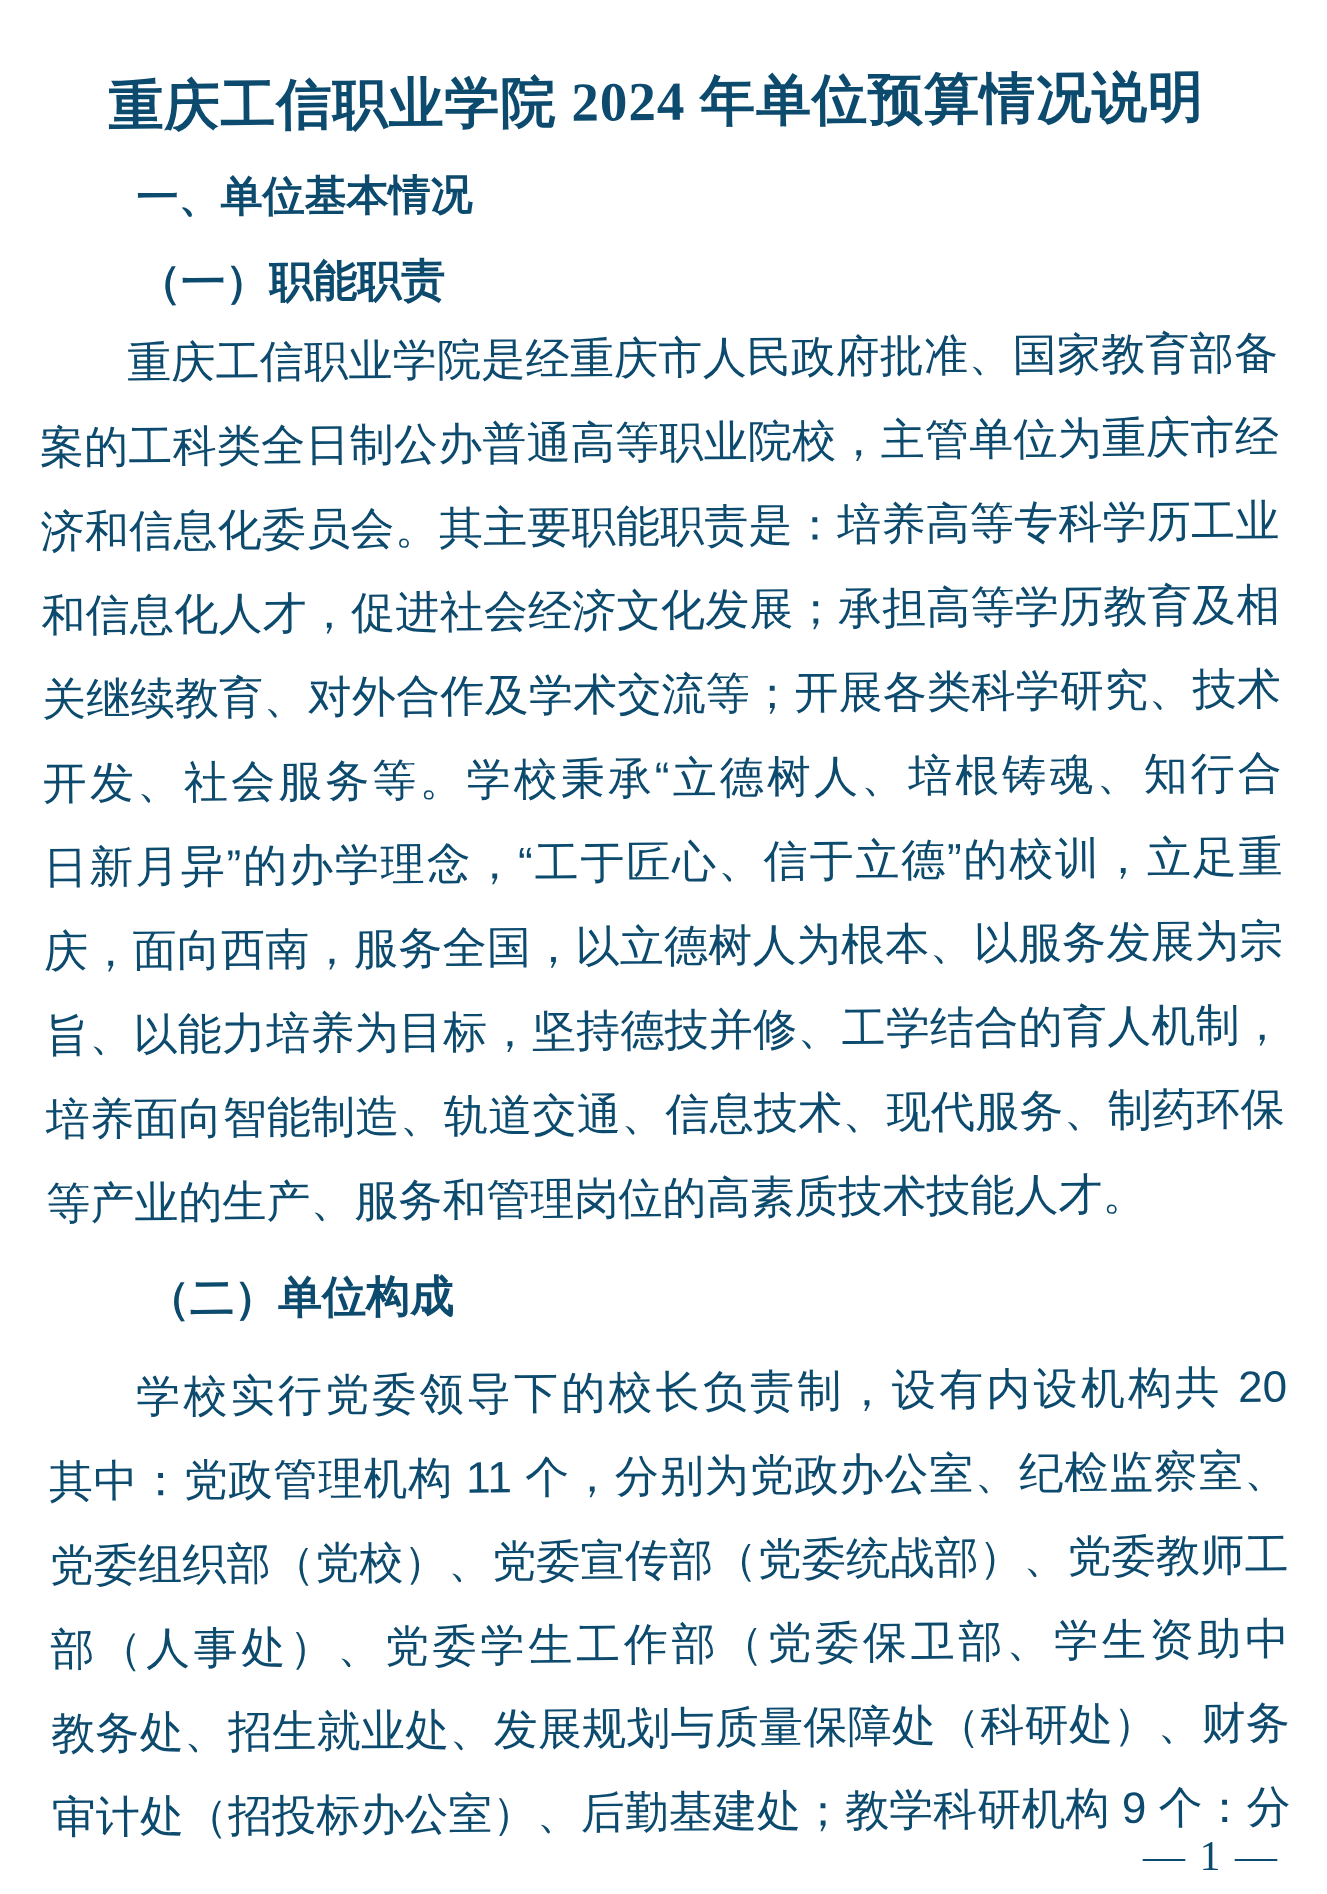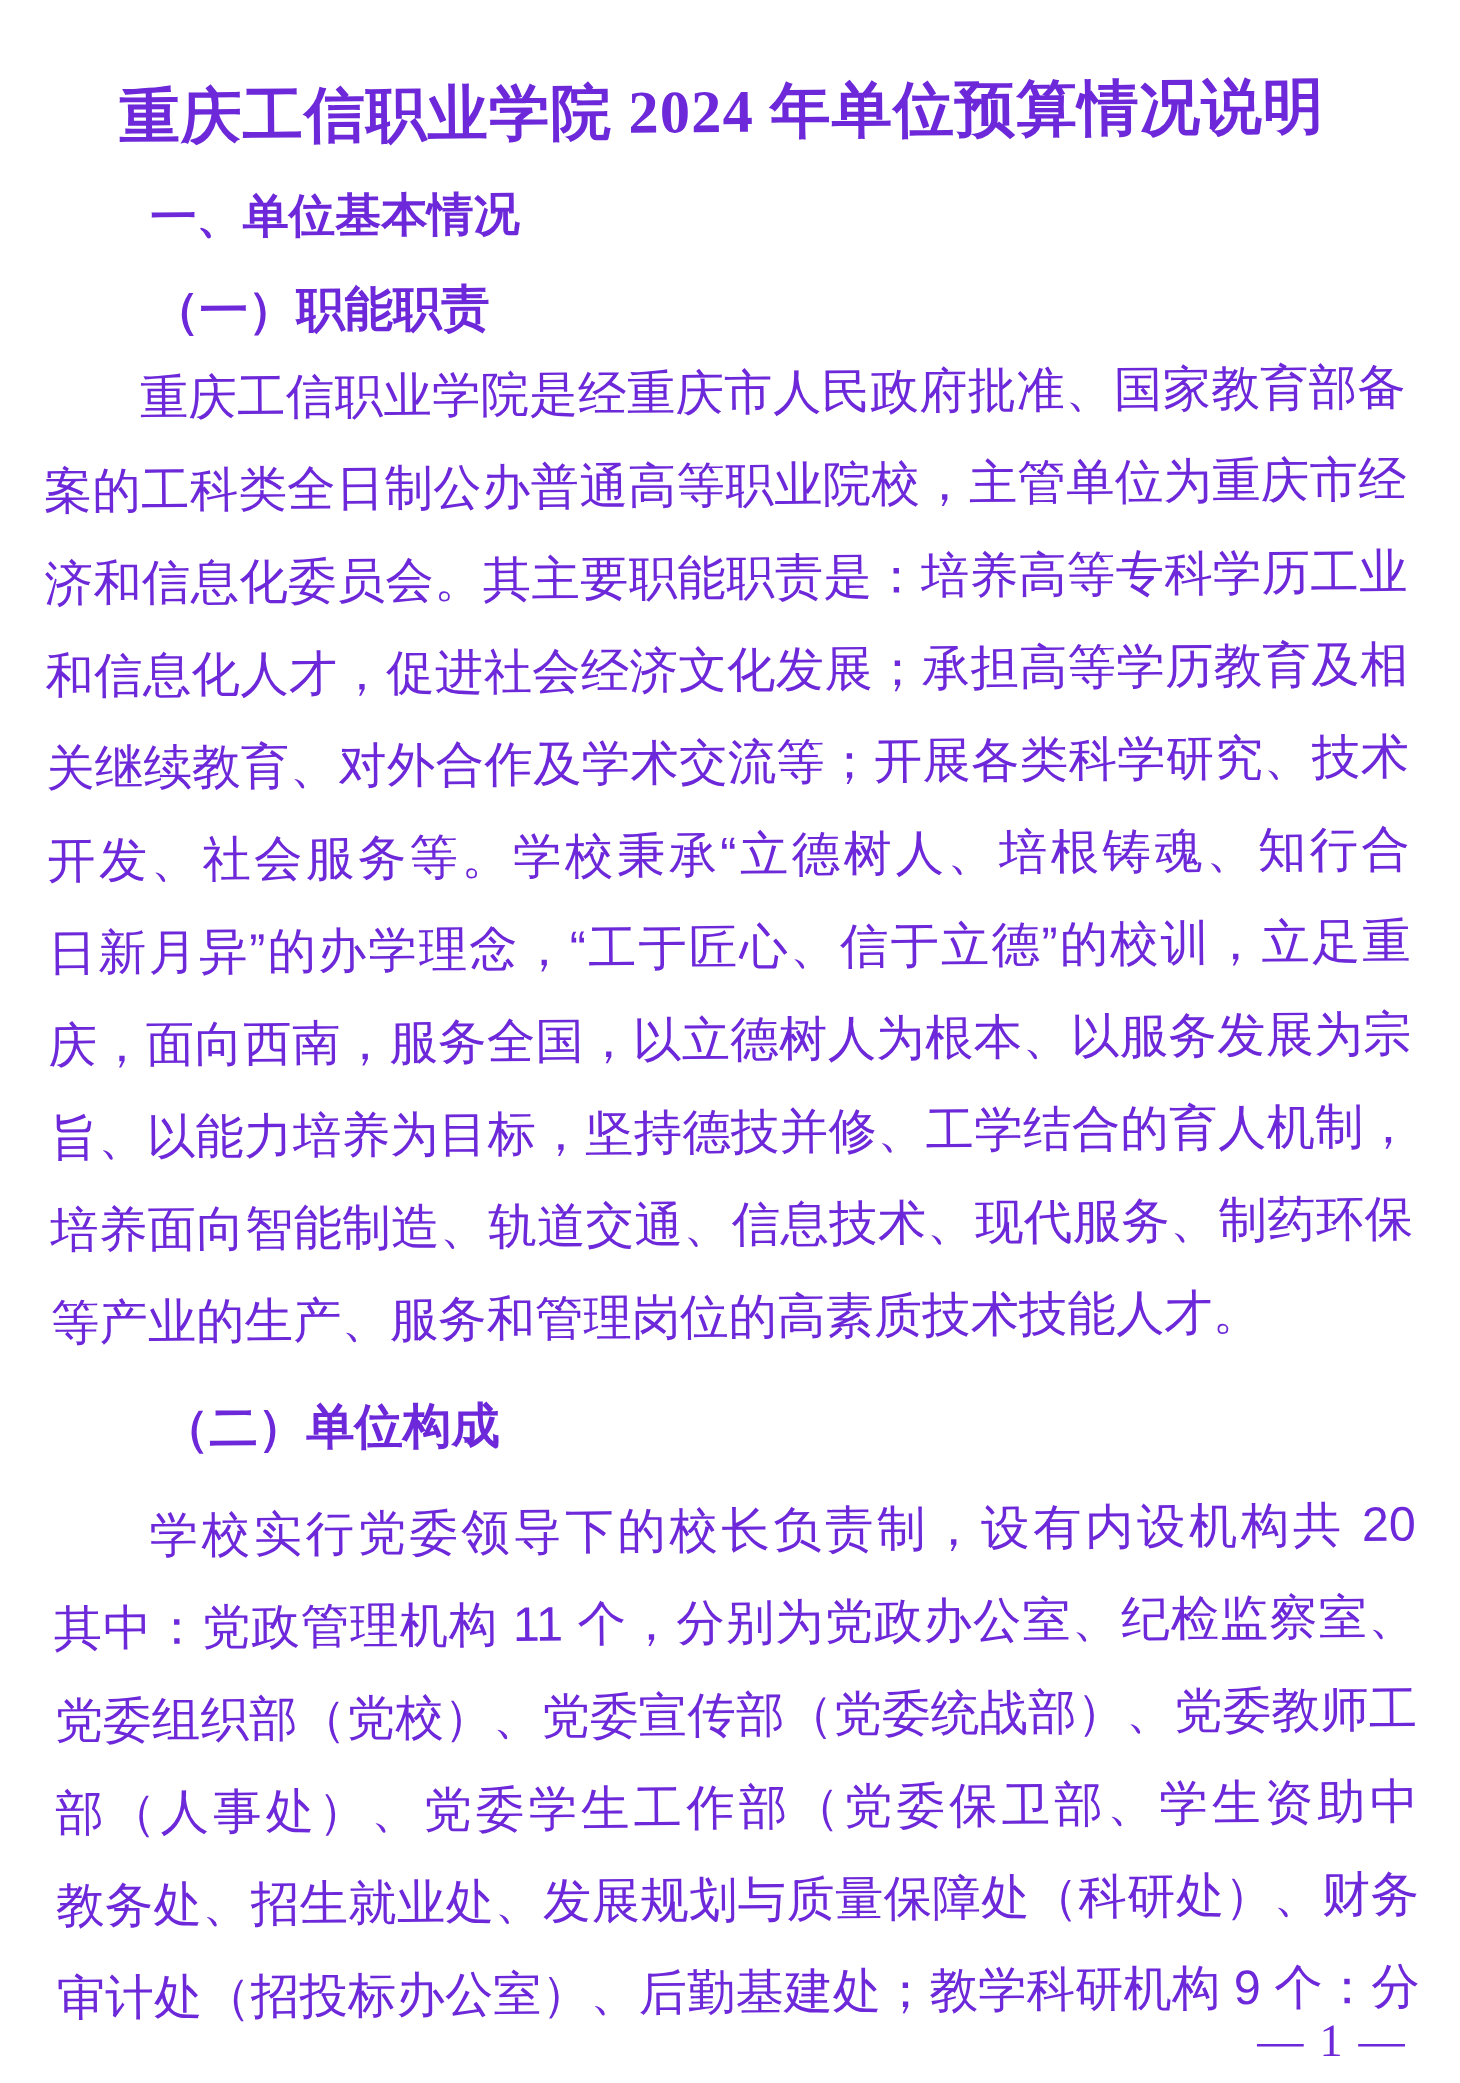"重庆工信职业学院 2024 年单位预算情况说明" .page { color: #6d28d9 -> #0c4a6e }
